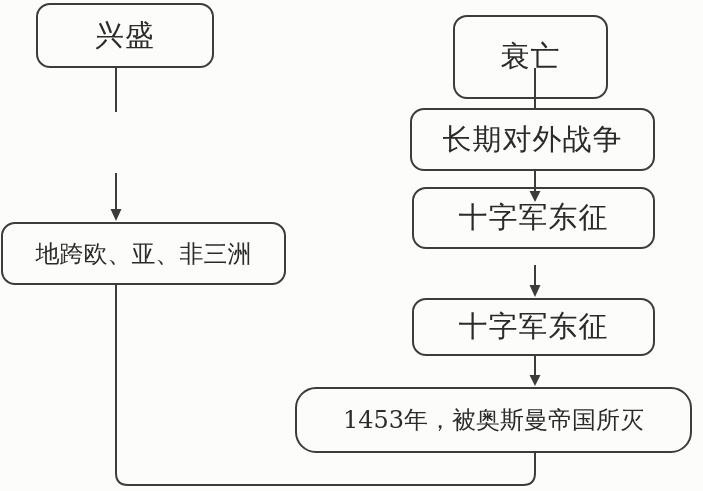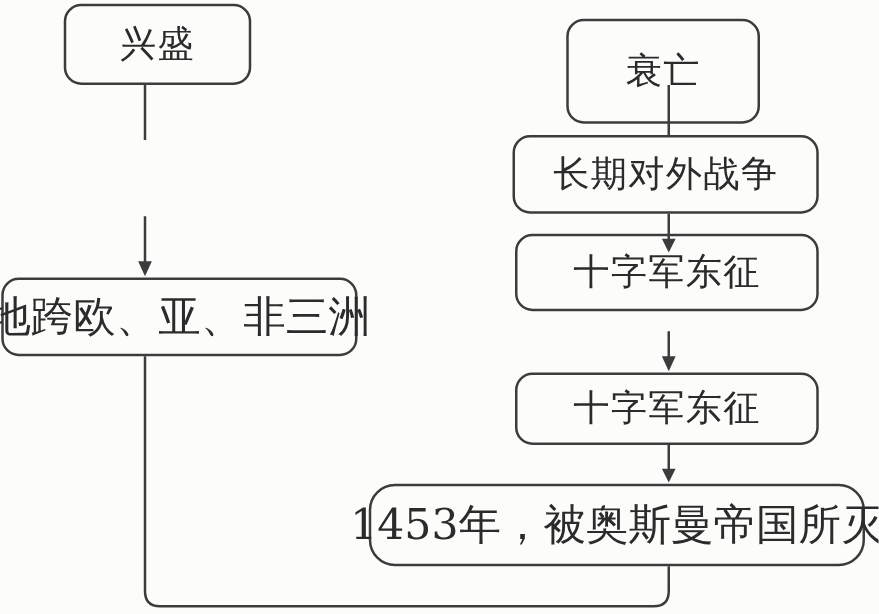"兴盛" .n-prosperity { left: 51px -> 36px; width: 150px -> 178px }
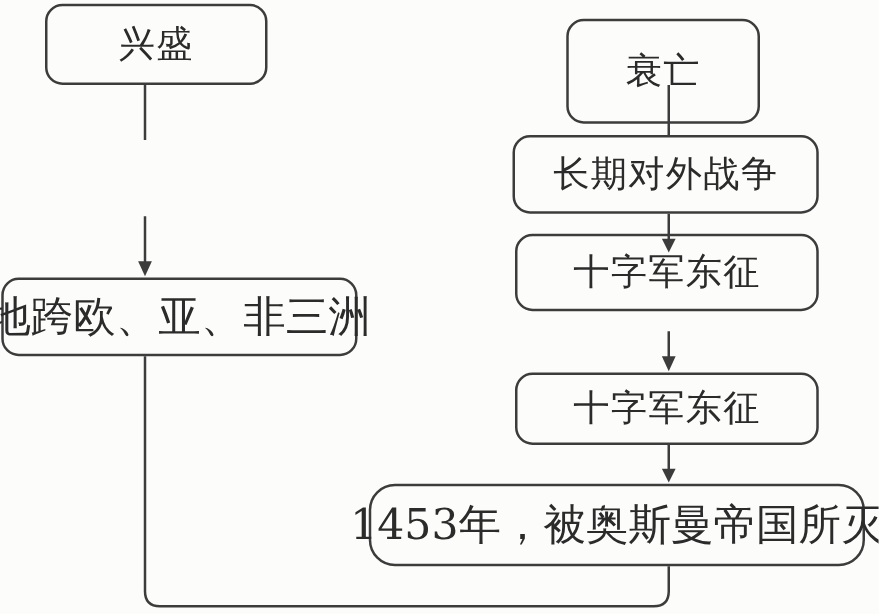"地跨欧、亚、非三洲" .node.small-text { font-size: 34px -> 24px }
